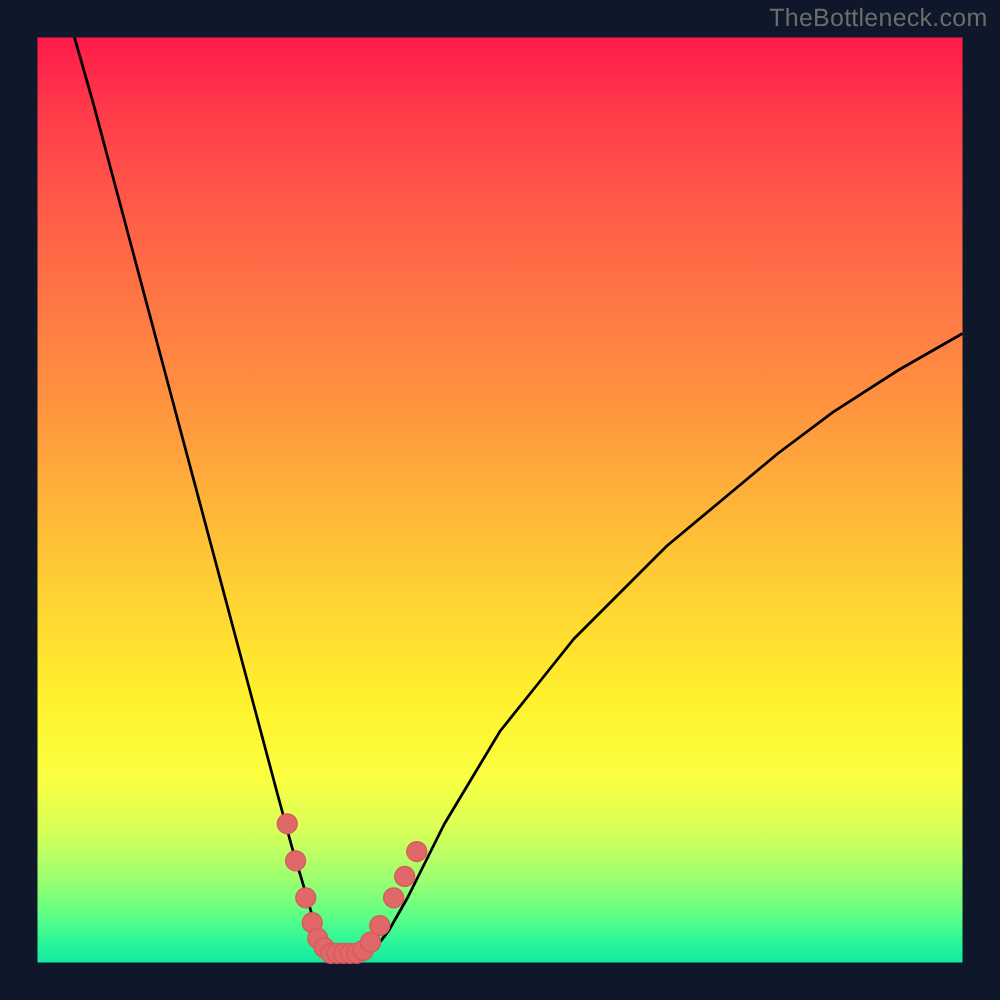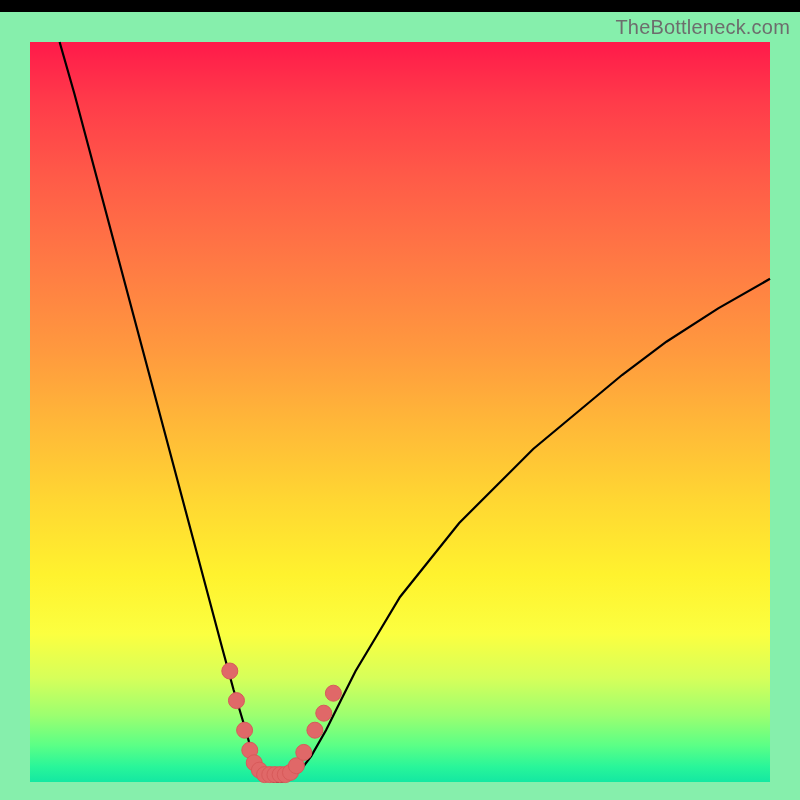"TheBottleneck.com" .frame { background: #86efac -> #0f172a; margin-top: 12px -> none }
